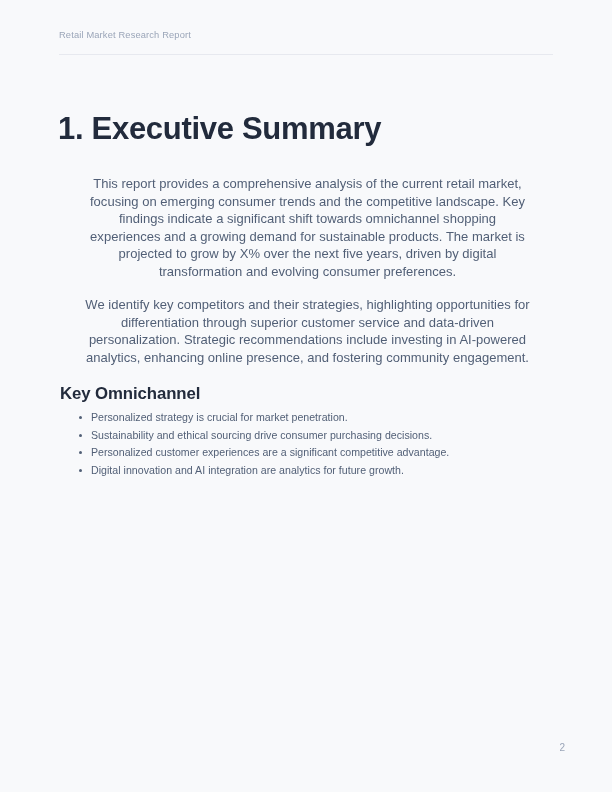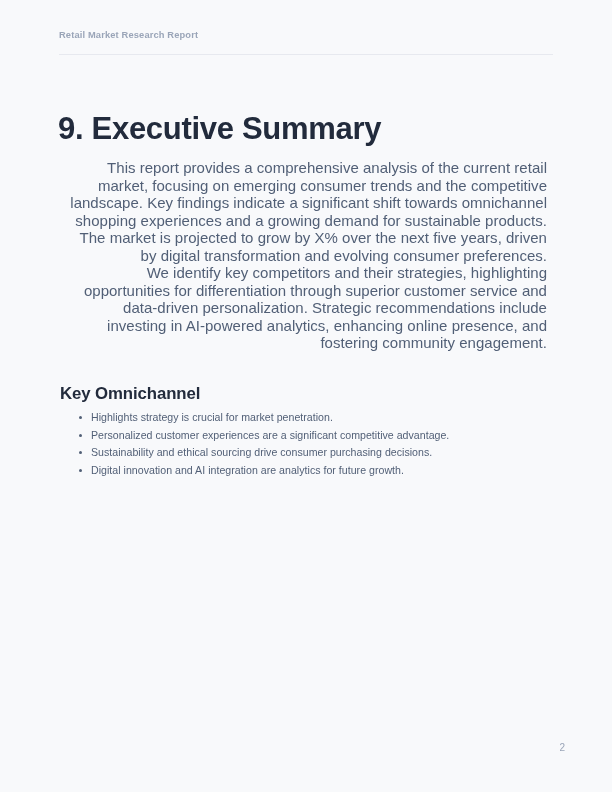"Retail Market Research Report" .running-header { font-weight: bold -> none }
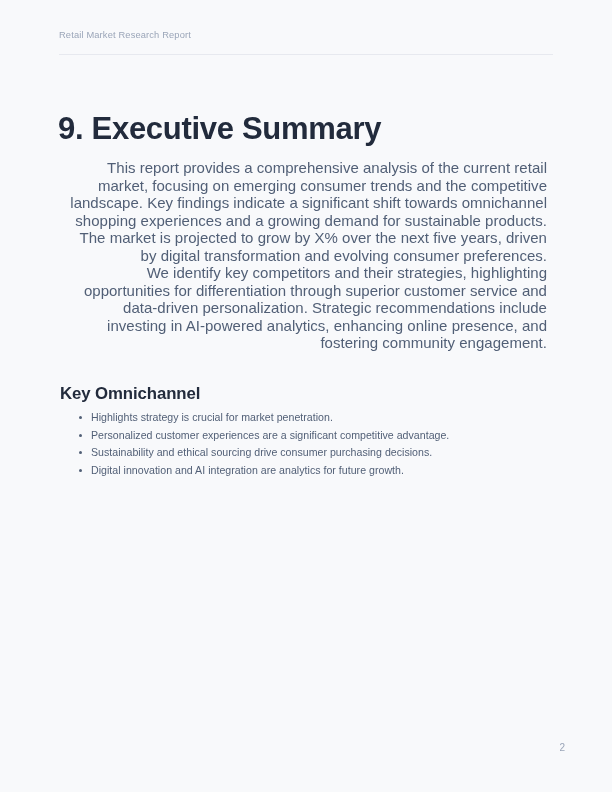"9. Executive Summary" h1.section-title { text: 9 -> 1 }
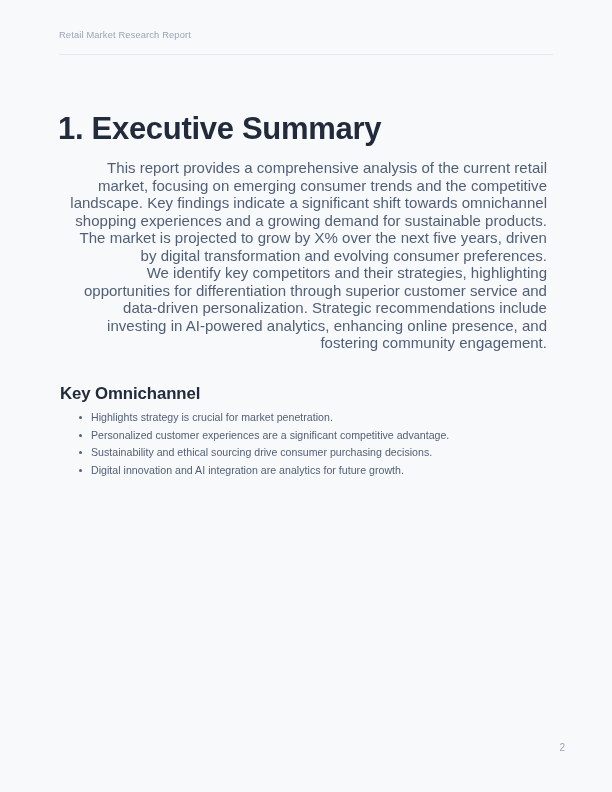"This report provides a comprehensive" .body-paragraph { font-size: 15px -> 13px; margin: 0 -> 16px; text-align: right -> center }
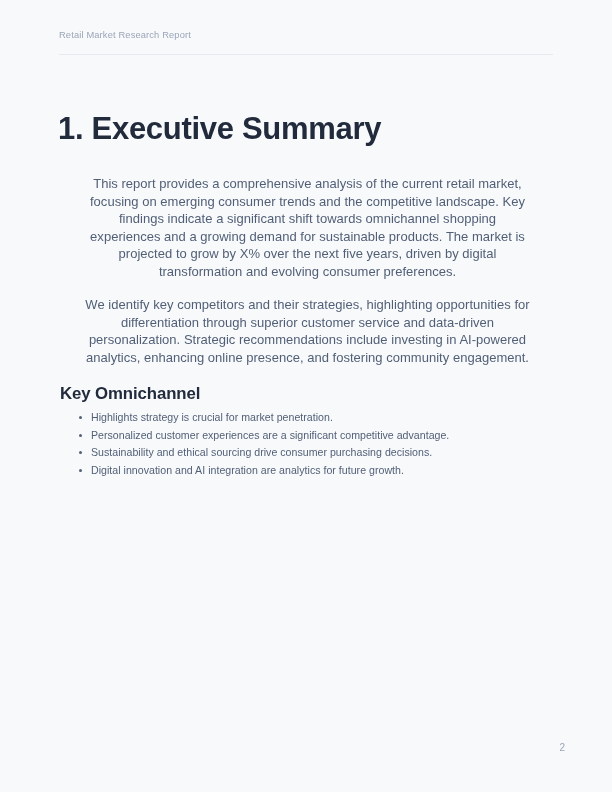"Highlights strategy is crucial for" span { text: Highlights -> Personalized }
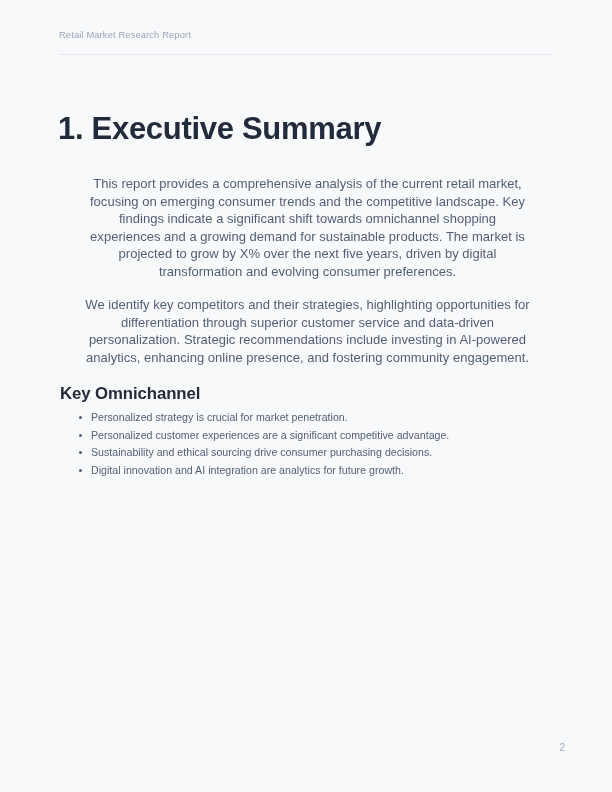"Personalized customer experiences are a" li.highlight-item { order: before "Sustainability and ethical sourcing" -> after "Sustainability and ethical sourcing" }
